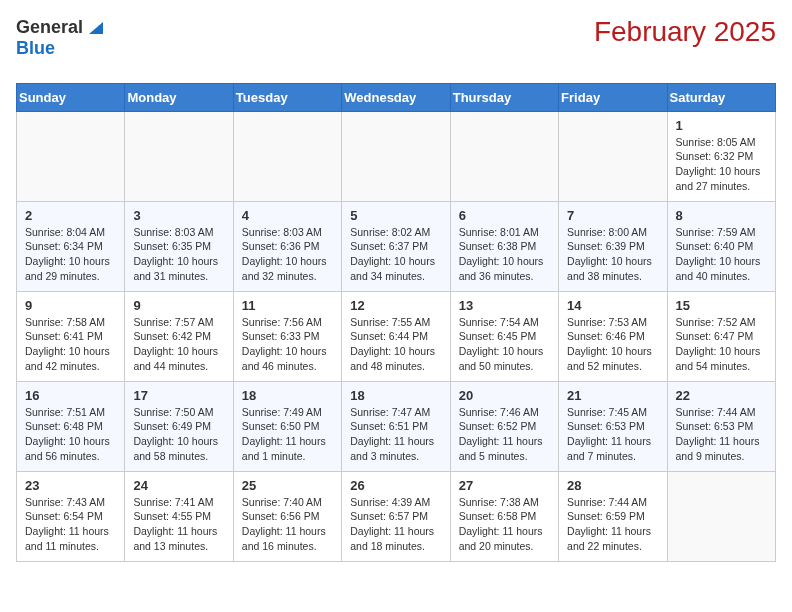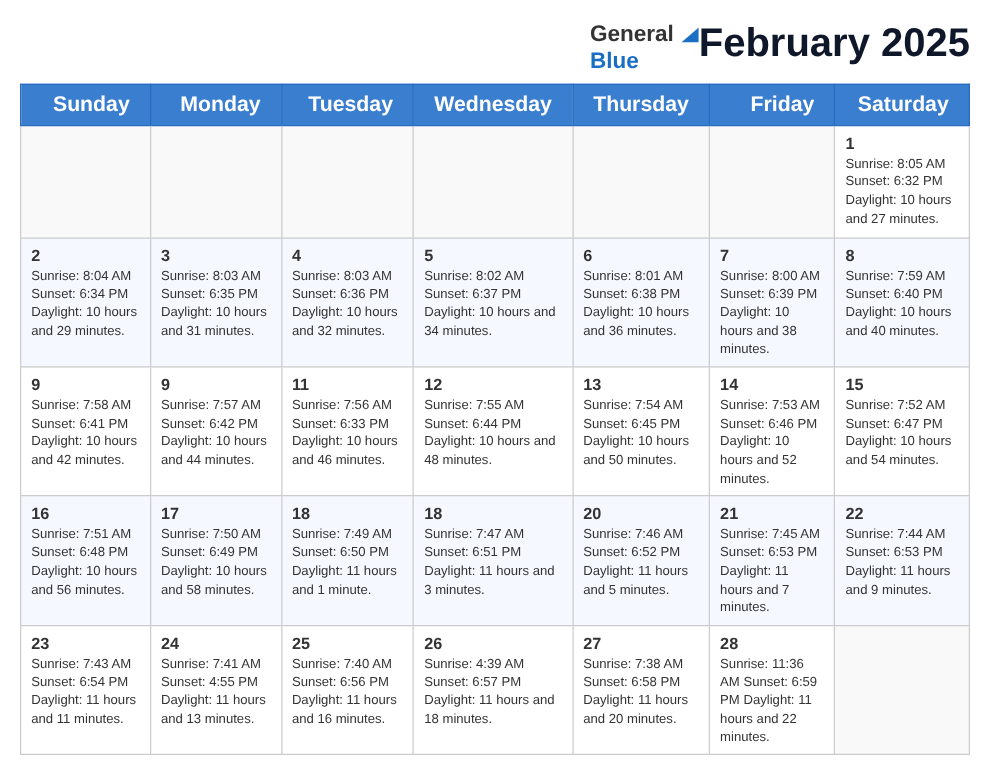"General" .header-area { justify-content: flex-end -> space-between; margin-bottom: 8px -> 24px }
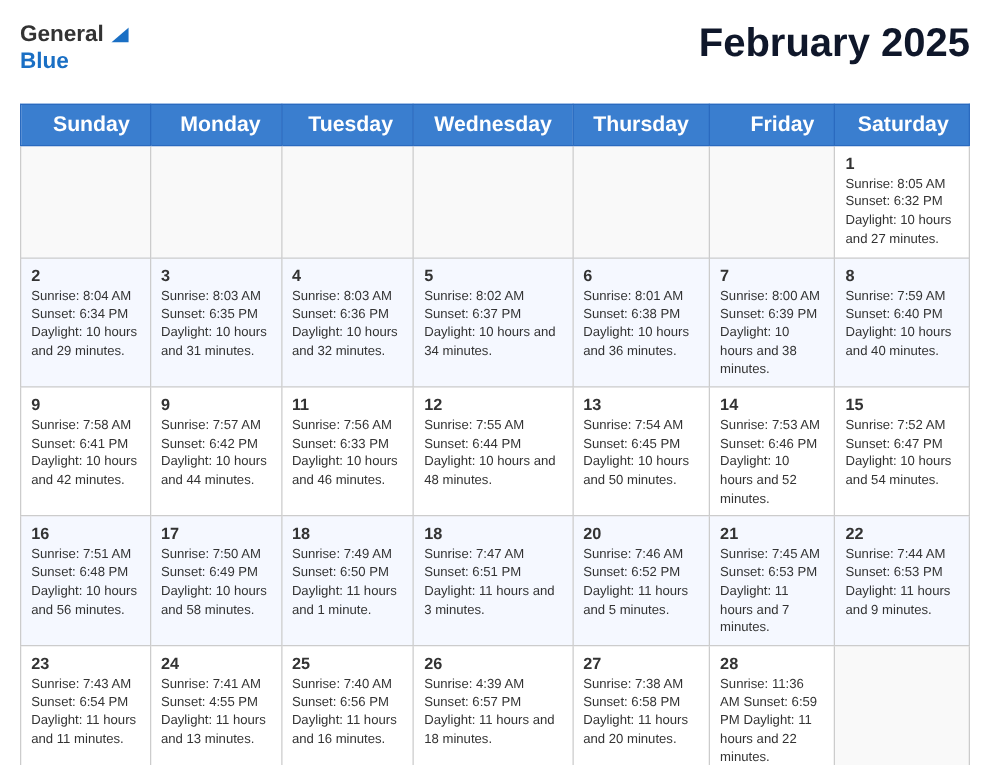"February 2025" .title-area h1 { color: #0f172a -> #b91c1c; font-size: 32px -> 28px; font-weight: bold -> normal }
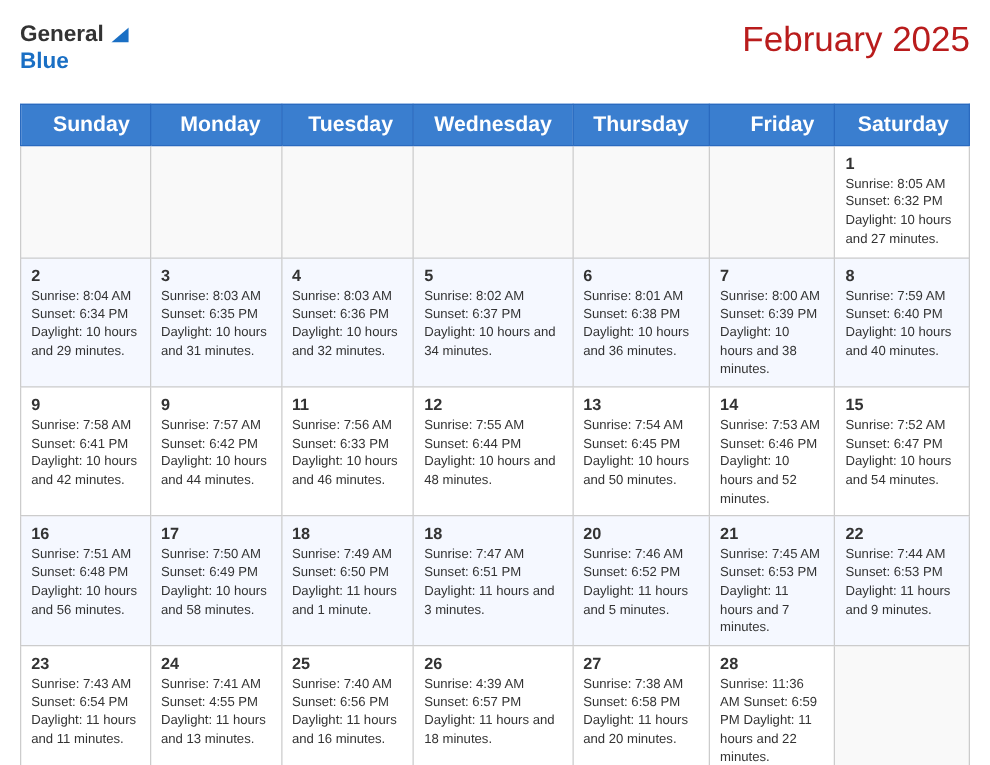"Sunday" .calendar thead th { font-size: 17px -> 13px; padding: 6px 16px -> 6px 2px; text-align: right -> left }
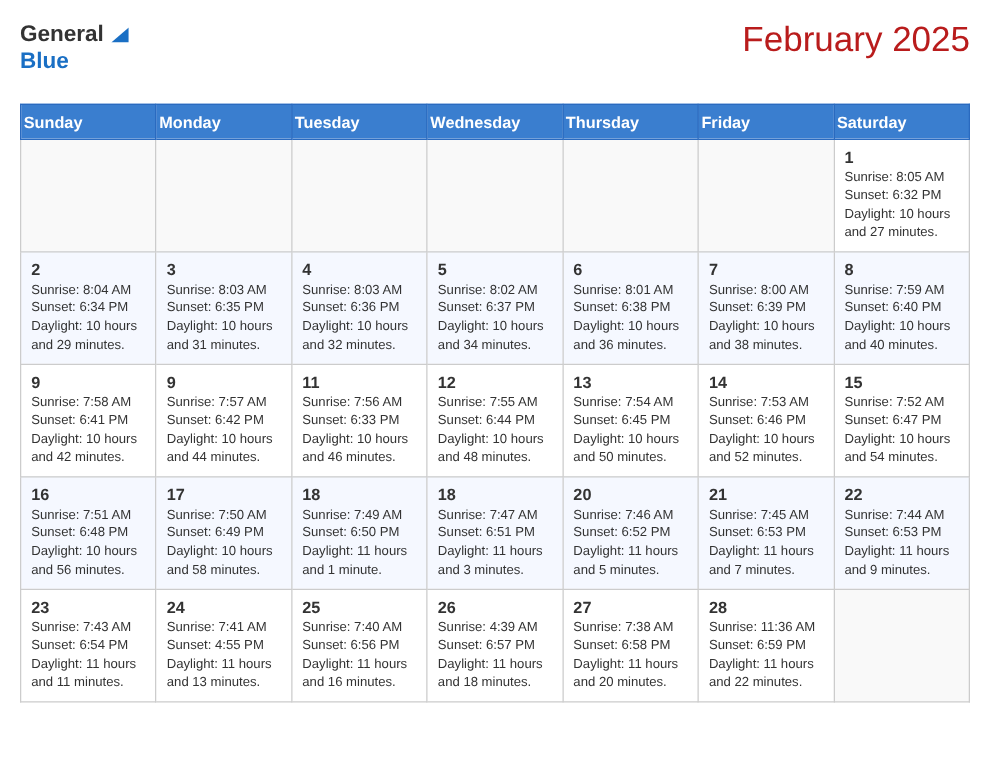"Sunrise: 11:36 AM Sunset: 6:59" div.day-info { text: 11:36 -> 7:44 }
